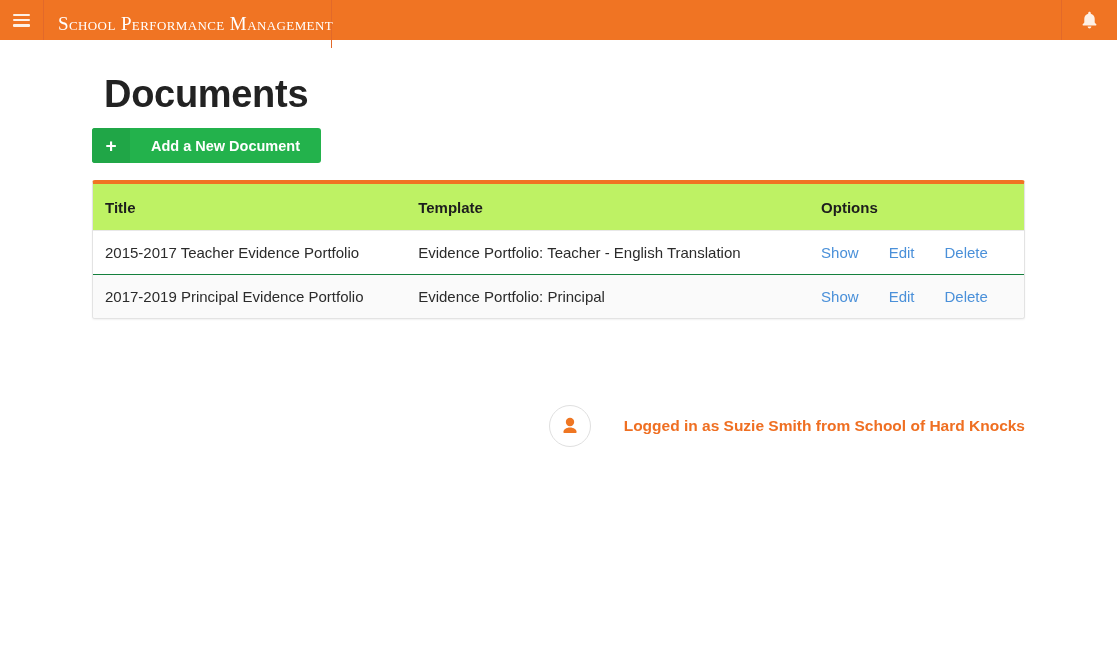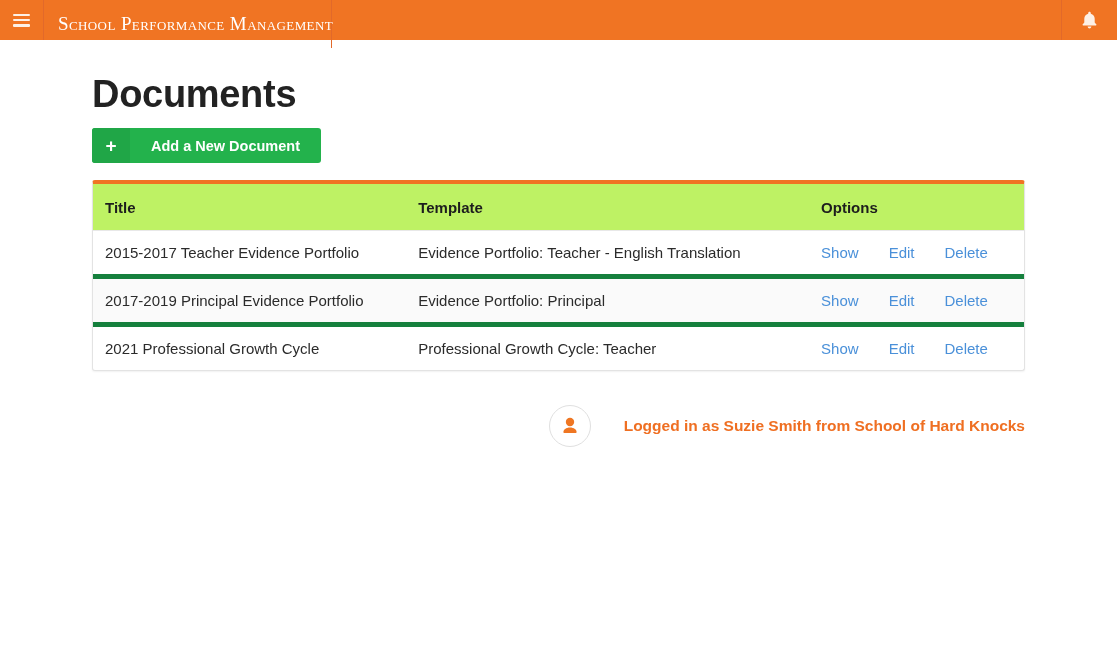"Documents" .page-title { left: 92px -> 104px }
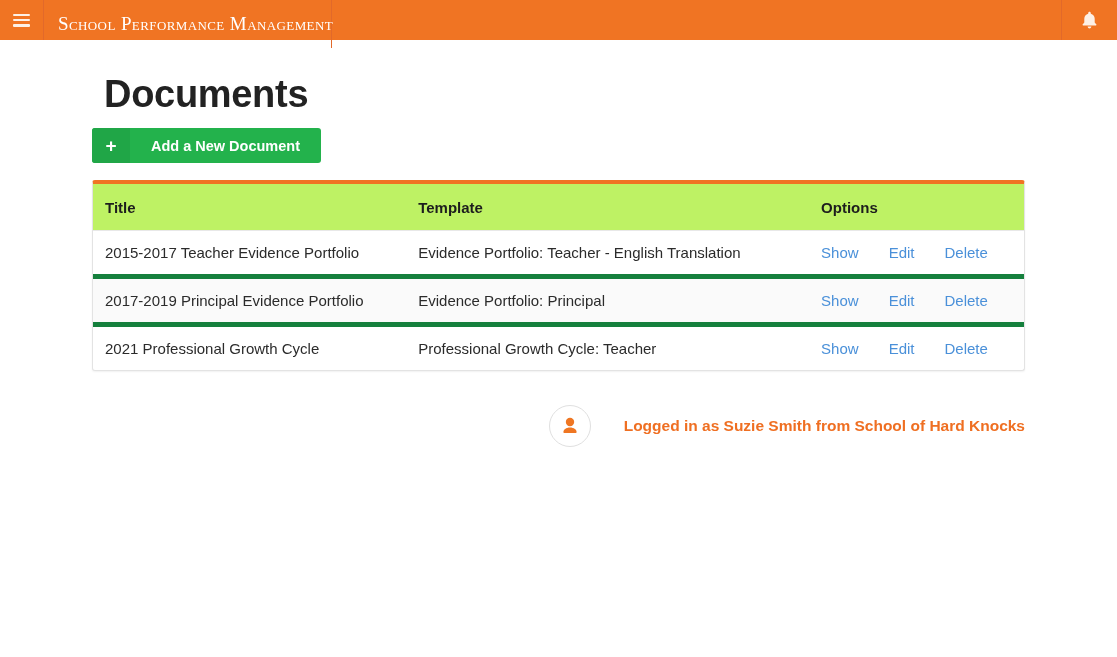"2015-2017 Teacher Evidence Portfolio" tbody td { border-bottom: 5px solid #15803d -> 1px solid #15803d }
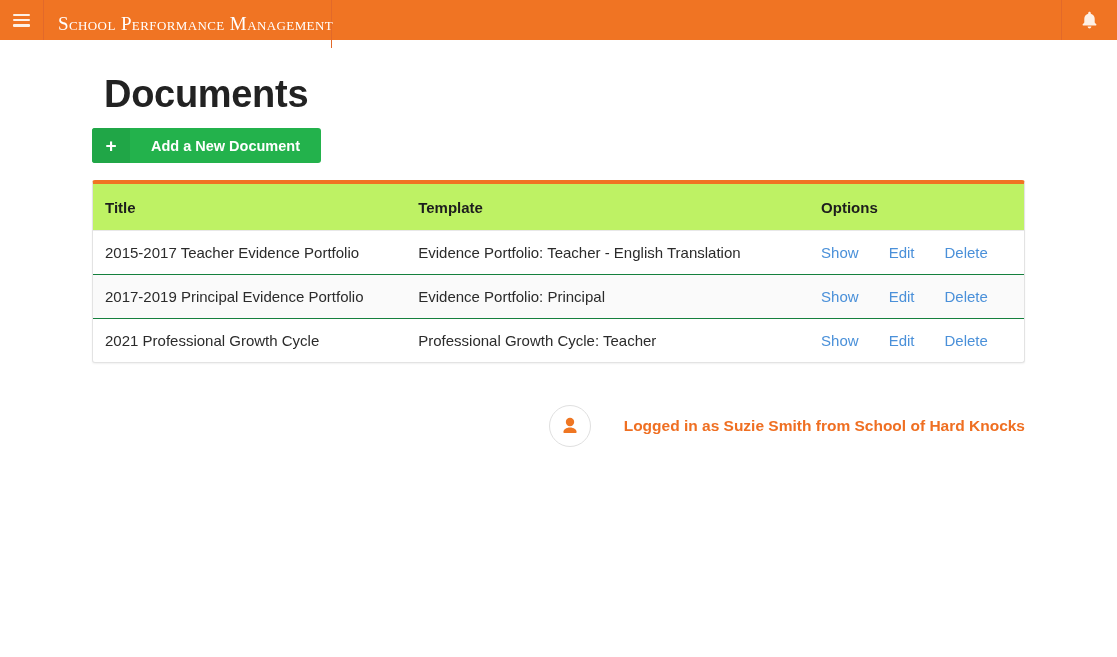"2021 Professional Growth Cycle" tr { html: <tr> <td>2021 Professional Growth Cycle</td> <td>Professional Growth Cycle: Teacher</td> <td> <span> <a>Show</a> <a>Edit</a> <a>Delete</a> </span> </td> </tr> -> none }
